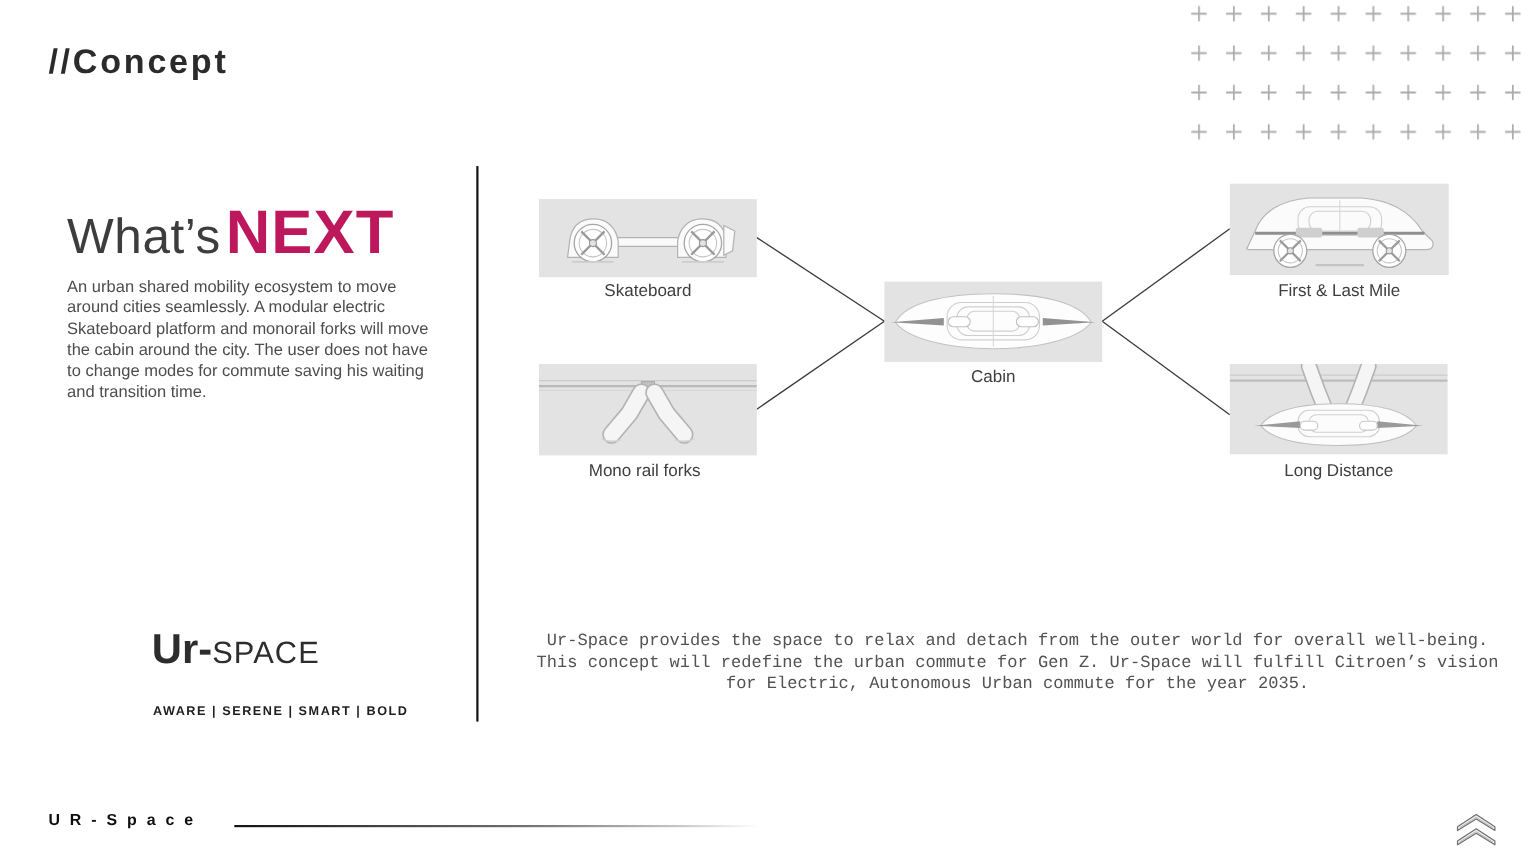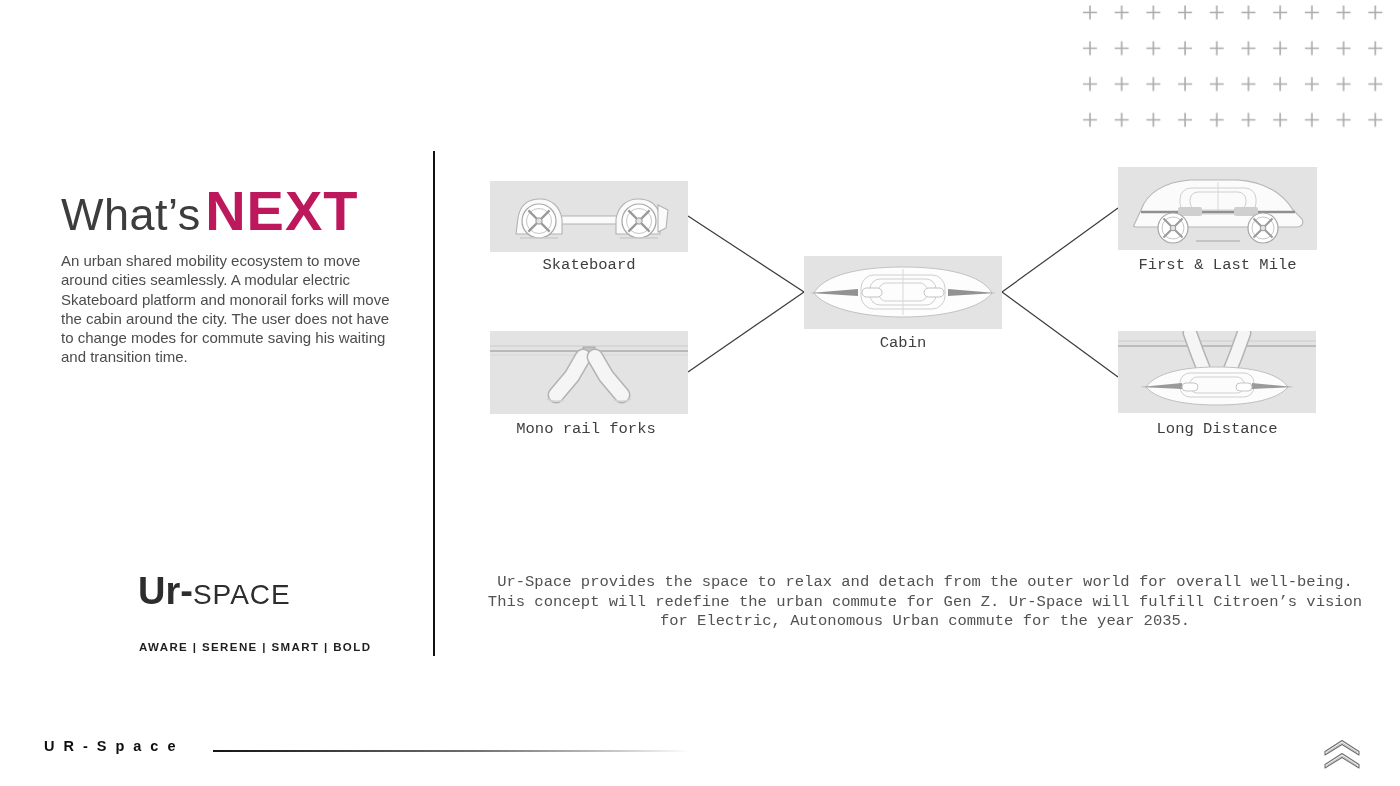"//Concept" div.concept-title { html: none -> <div>//Concept</div> }
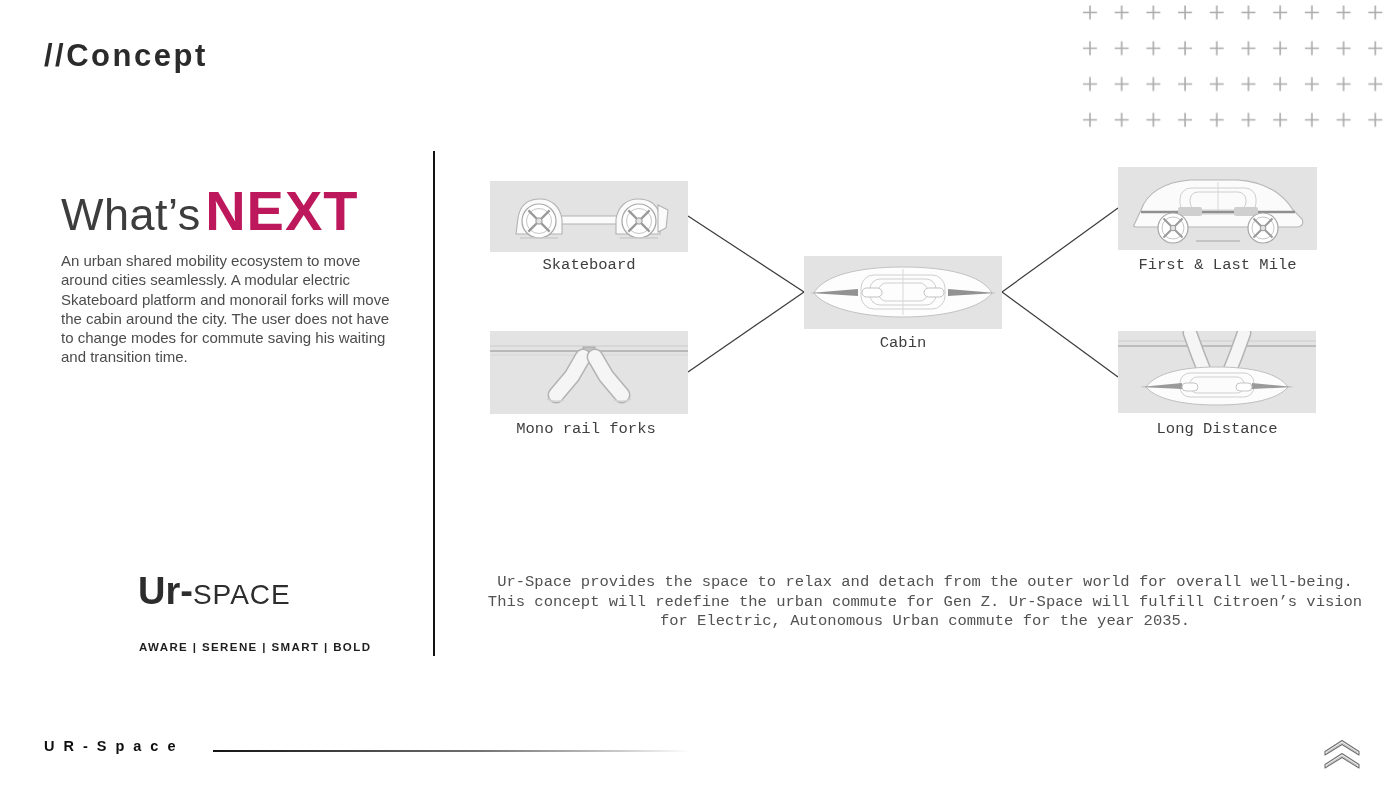"Skateboard" .node-label { font-family: Liberation Mono, monospace -> none }
